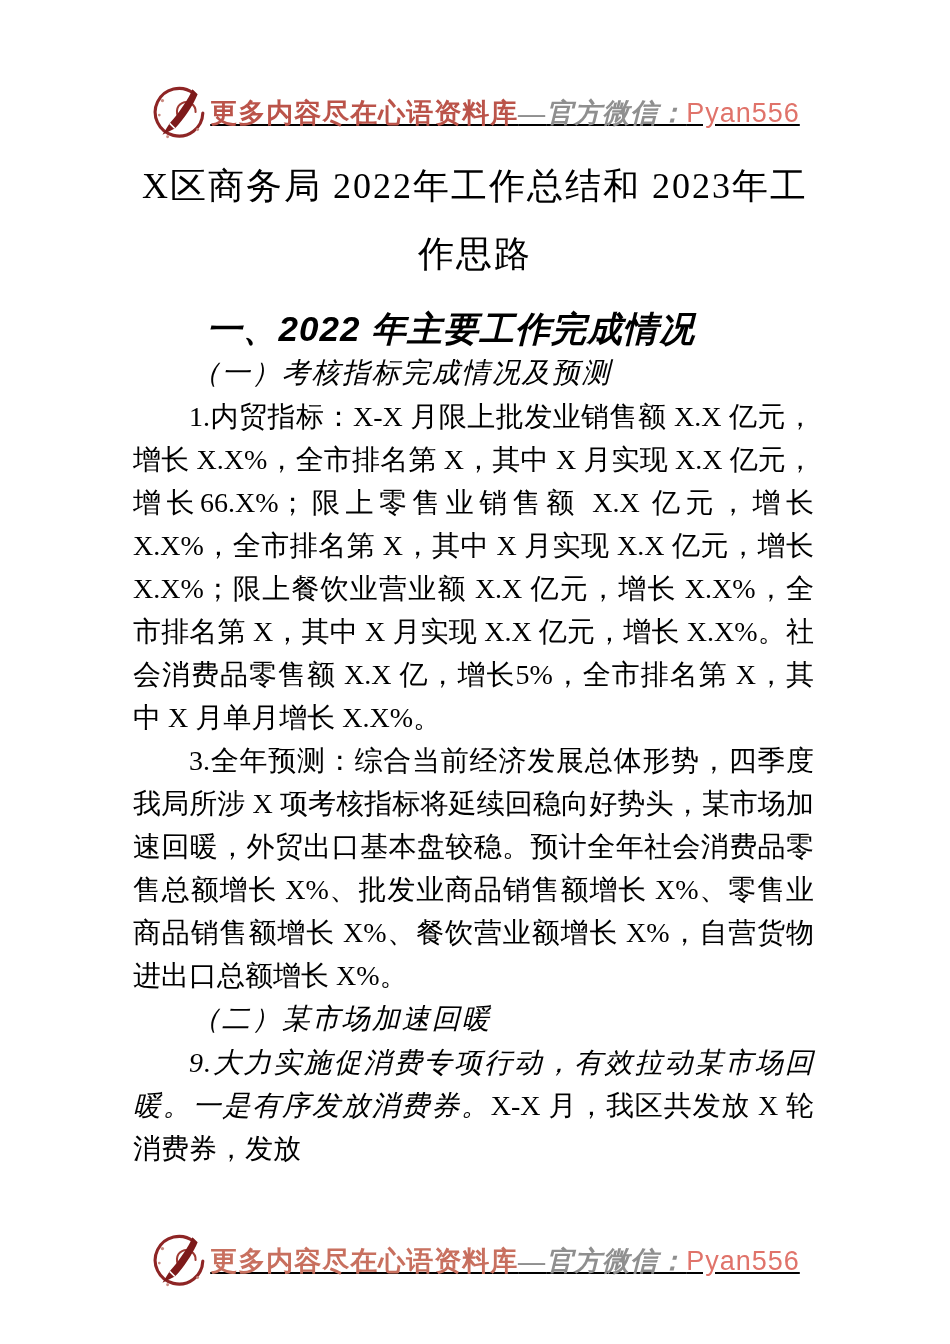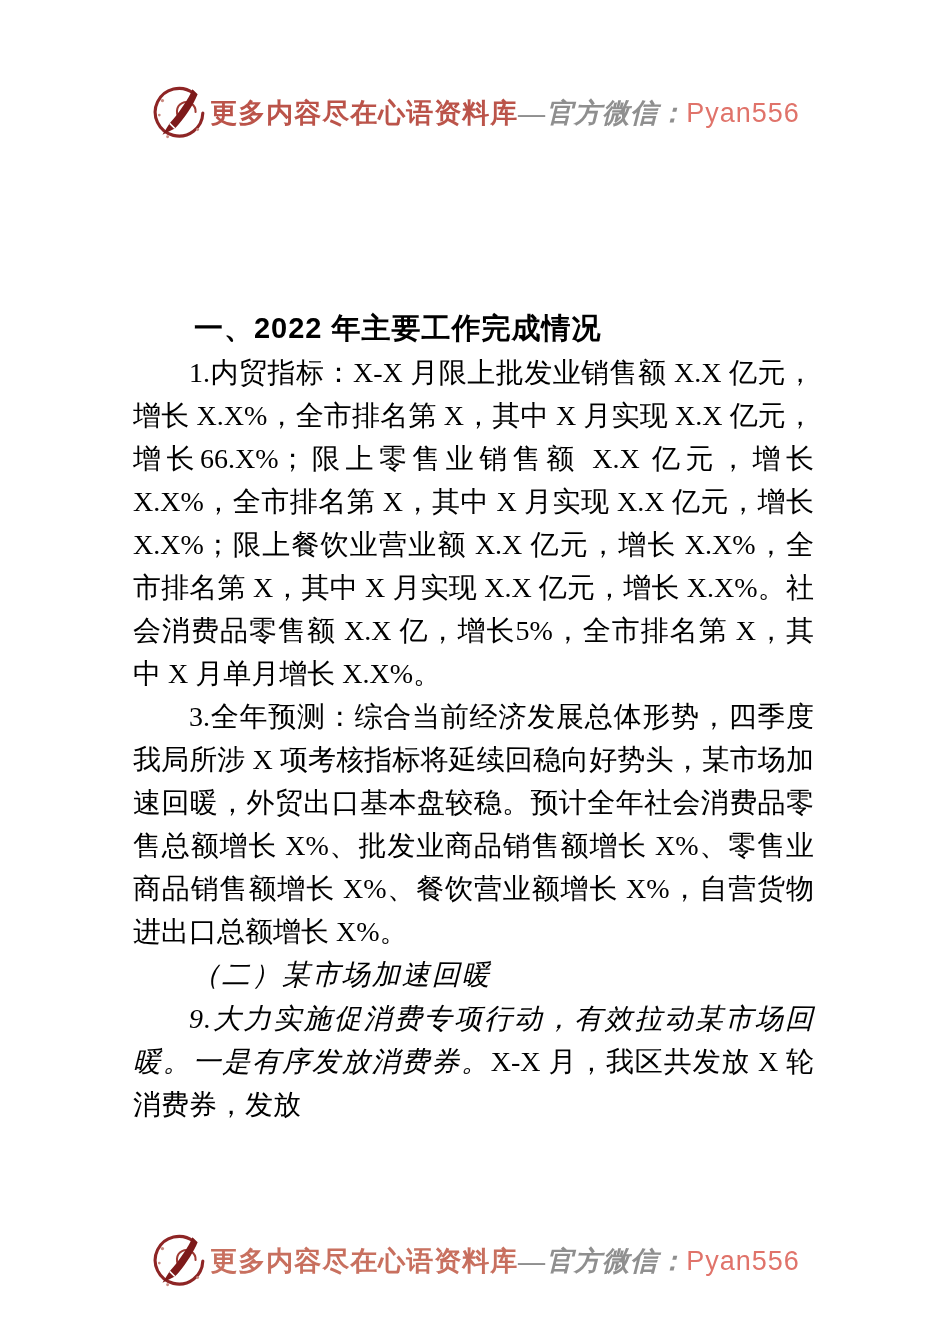"更多内容尽在心语资料库—官方微信：Pyan556" .brandbar { text-decoration: none -> underline }
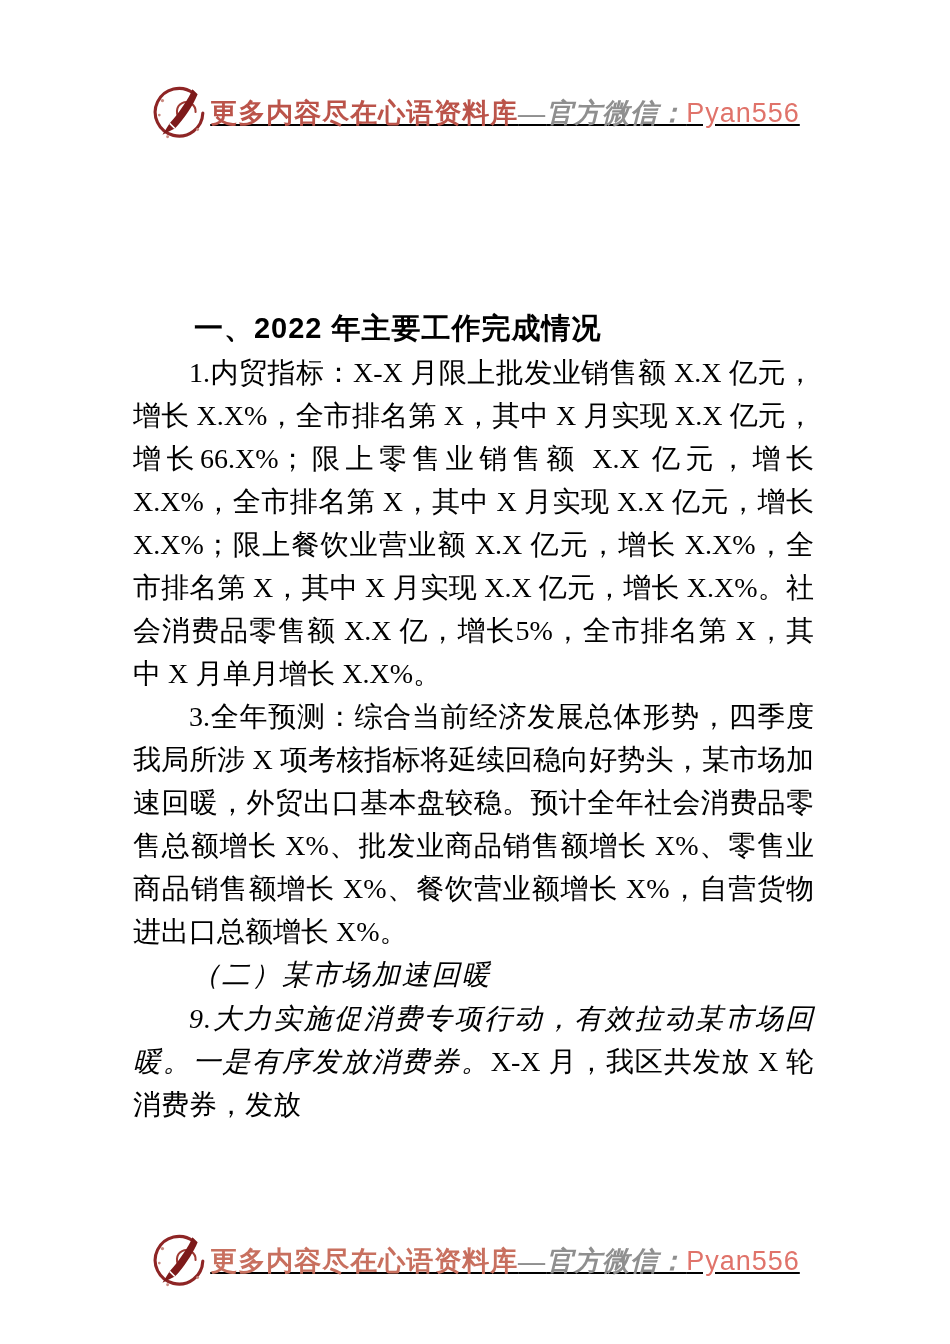"X区商务局 2022年工作总结和 2023年工作思路" h1.doc-title { html: none -> <h1>X区商务局 2022年工作总结和 2023年工作思路</h1> }
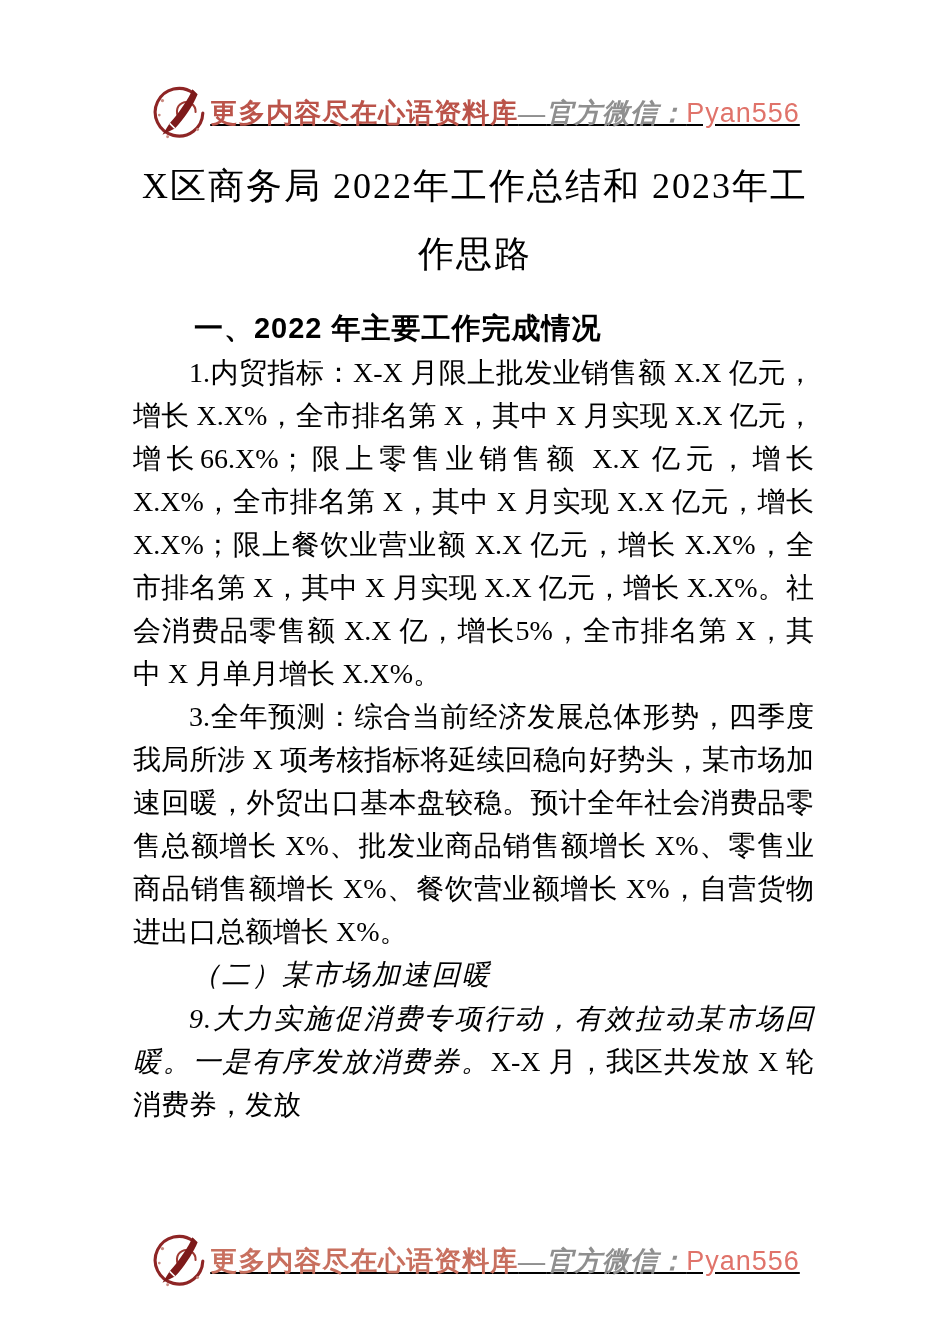"一、2022 年主要工作完成情况" .h-hei { font-size: 29px -> 35px; font-style: none -> italic }
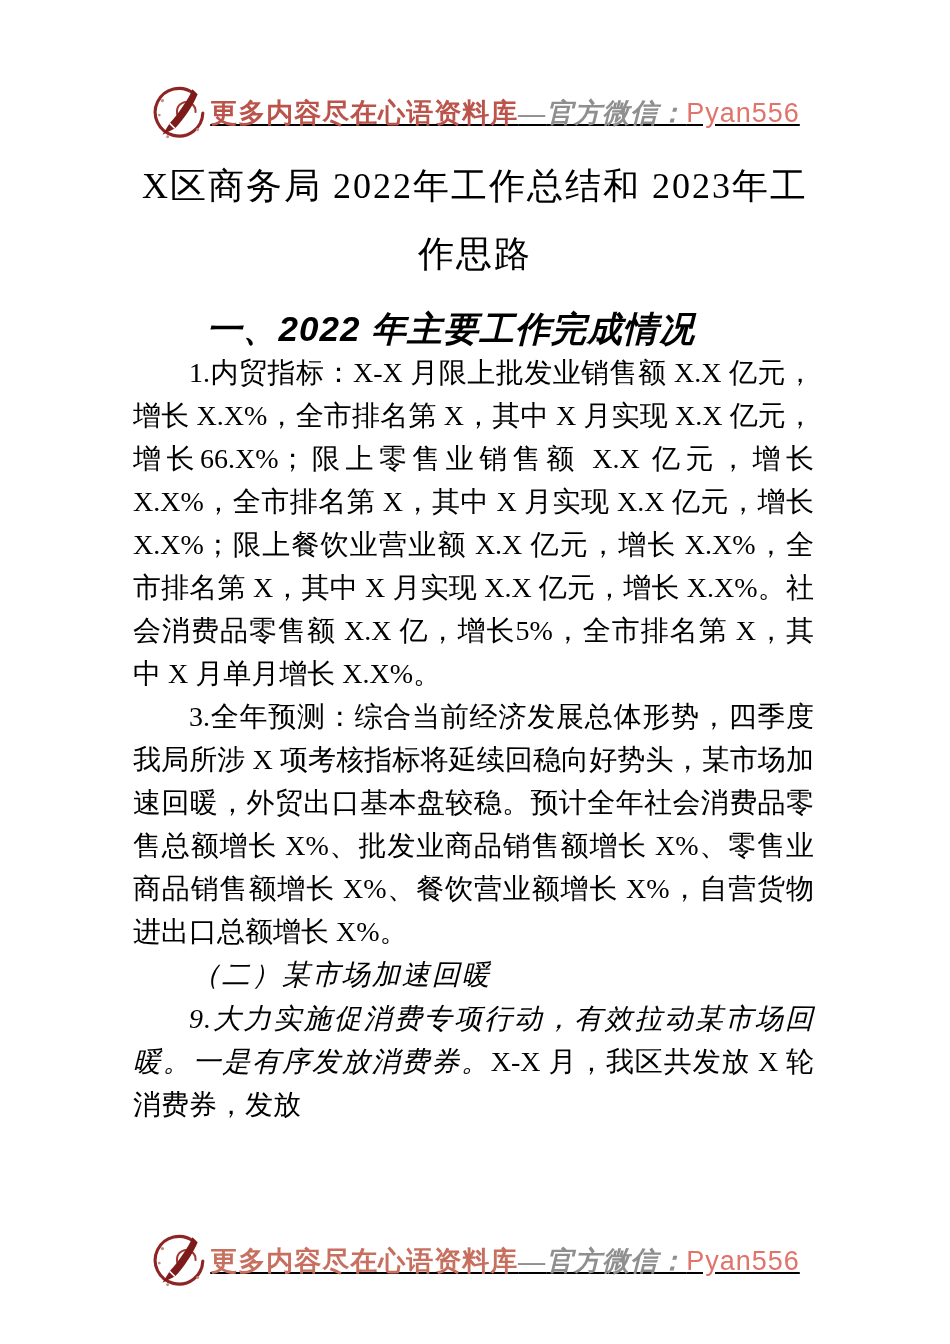"（一）考核指标完成情况及预测" p.h-kai { html: none -> <p>（一）考核指标完成情况及预测</p> }
